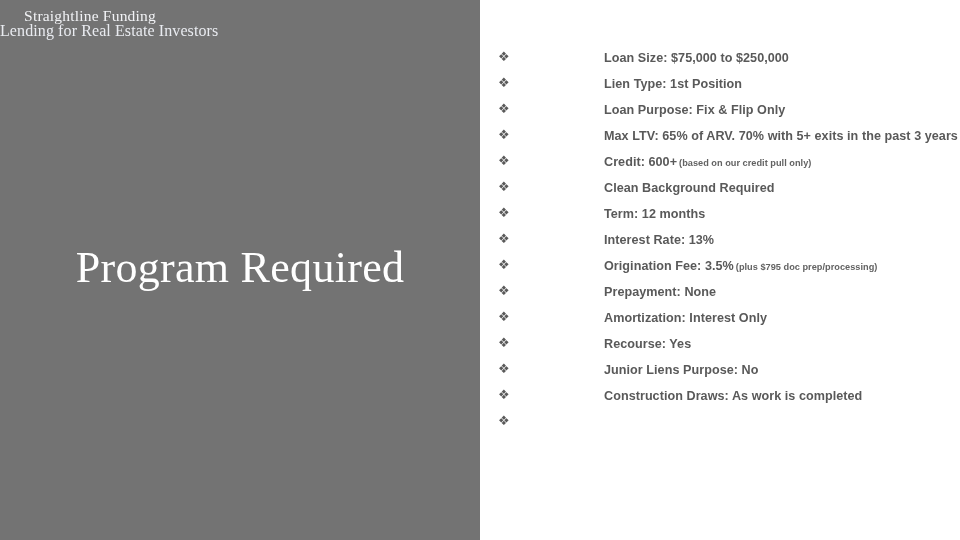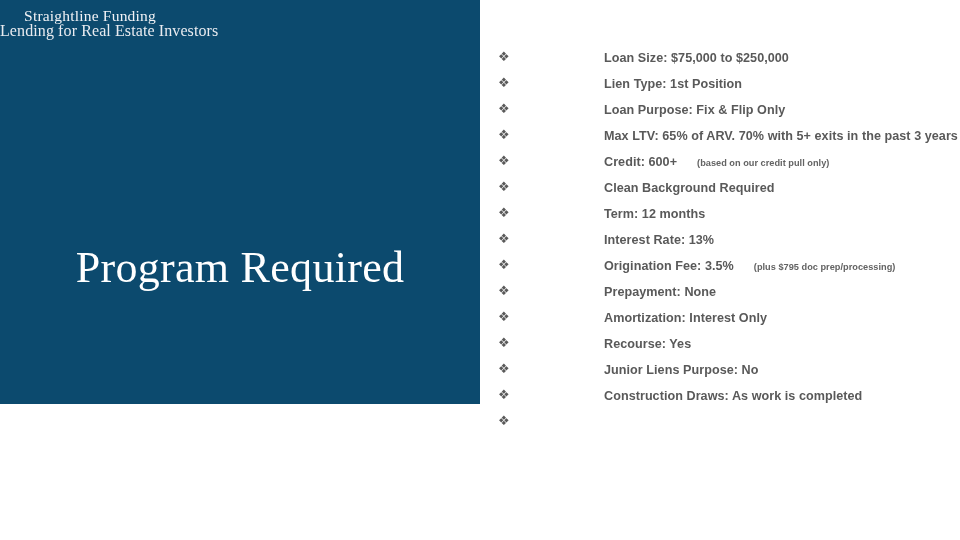"Straightline Funding" .left-panel { background: #0c4a6e -> #737373; height: 404px -> 540px }
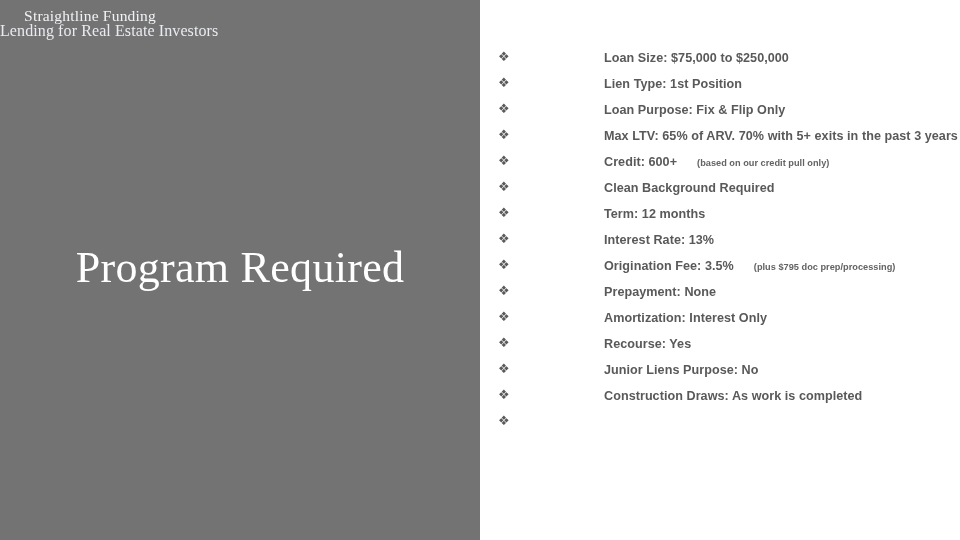"(based on our credit pull" .bullet-note { margin-left: 20px -> 2px }
